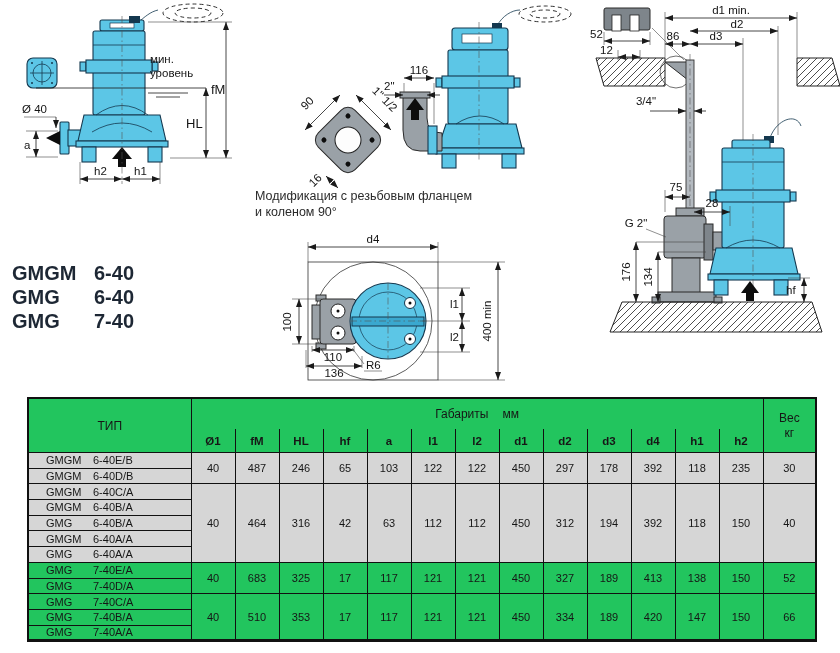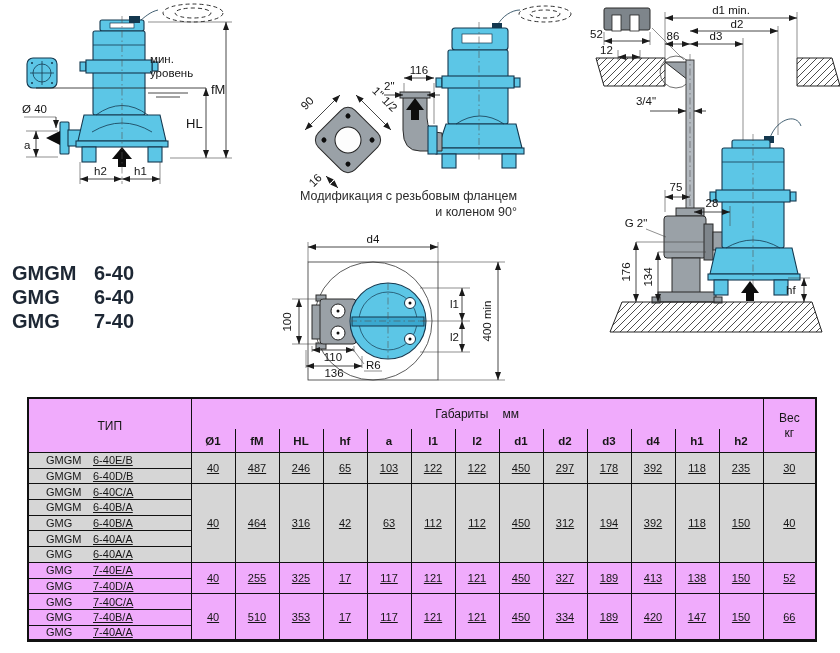"Модификация с резьбовым фланцем" .caption { text-align: right -> left }
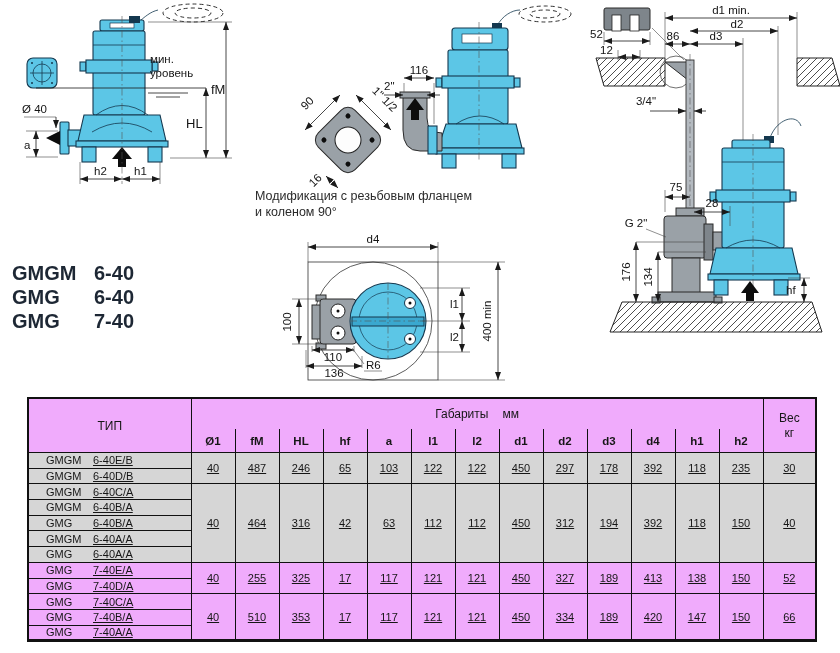"ТИП" .dims-table { background: #f0abfc -> #22c55e }
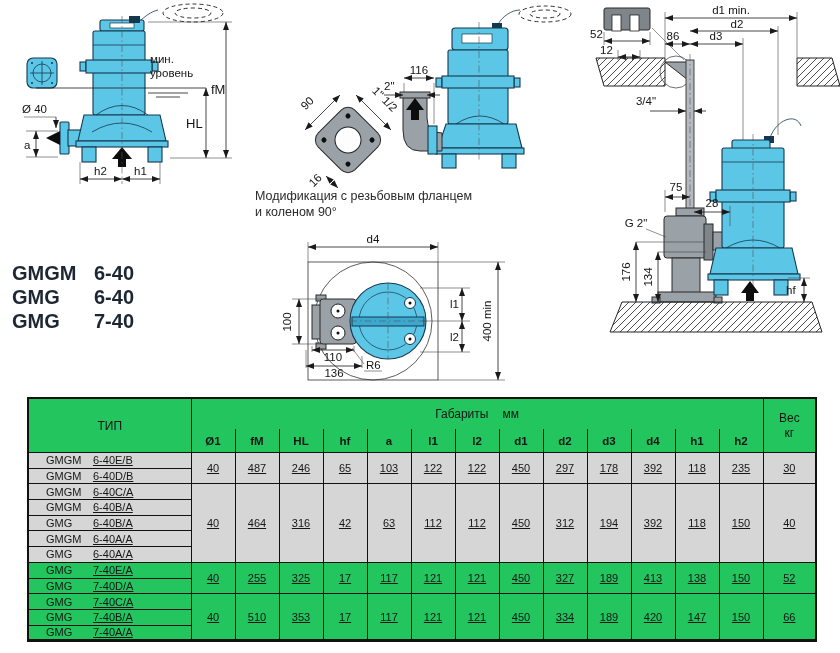"GMGM 6-40E/B" .dims-table tbody tr { text-decoration: underline -> none }
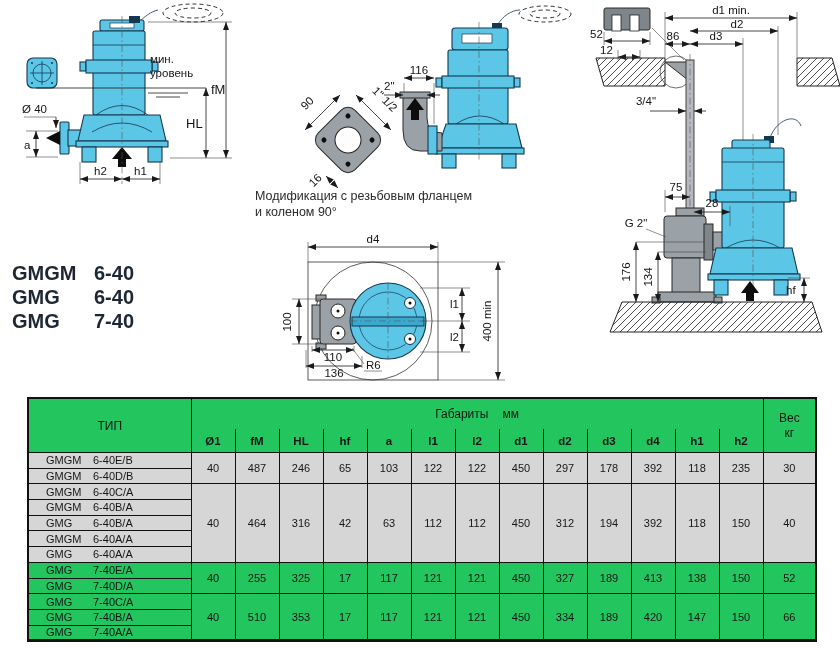"255" td.val { text: 255 -> 683 }
